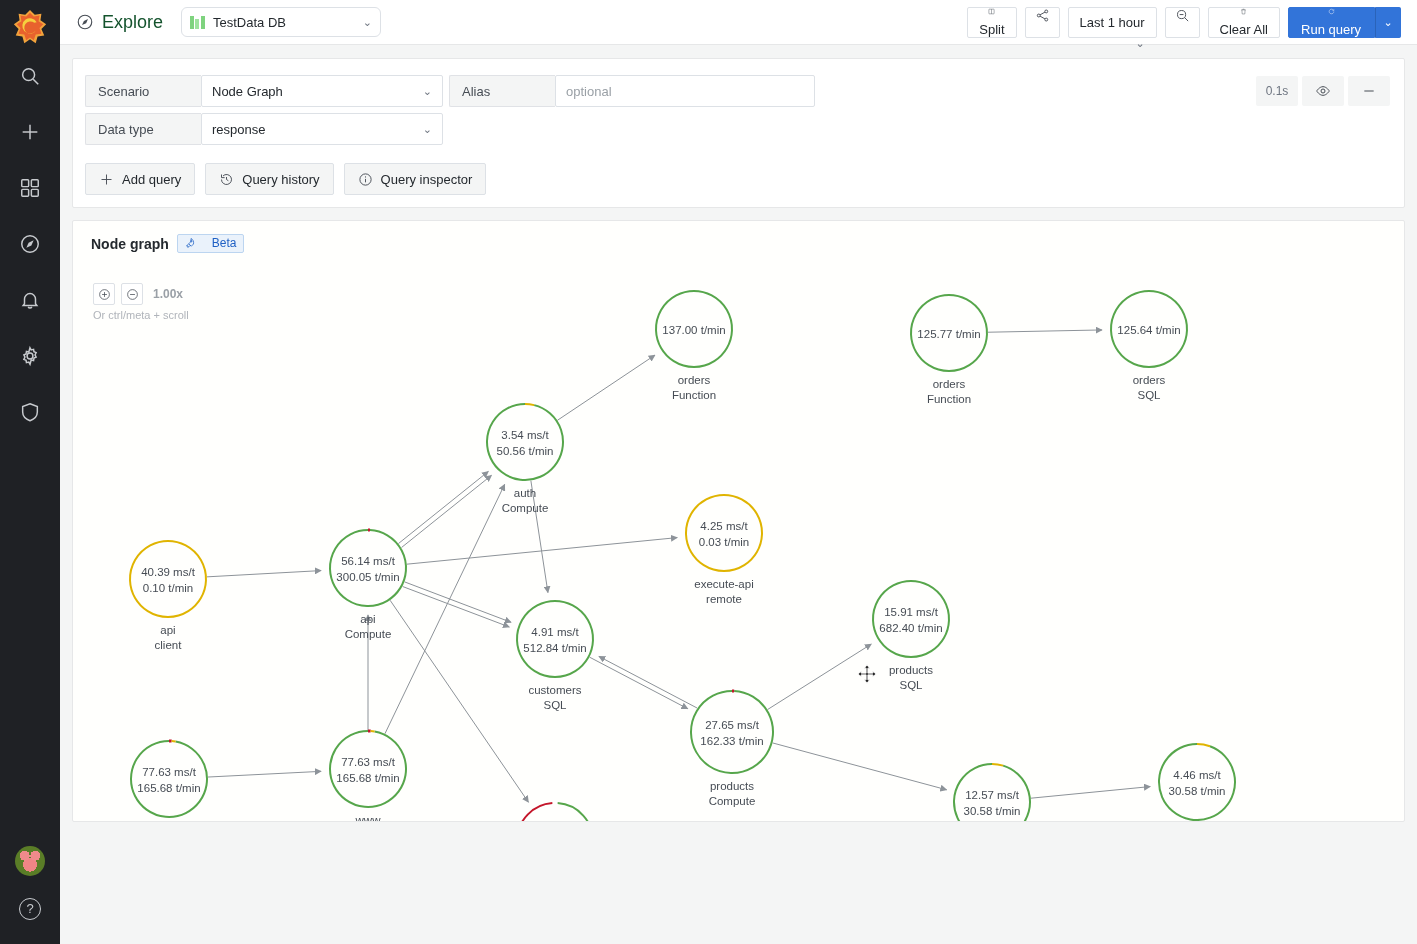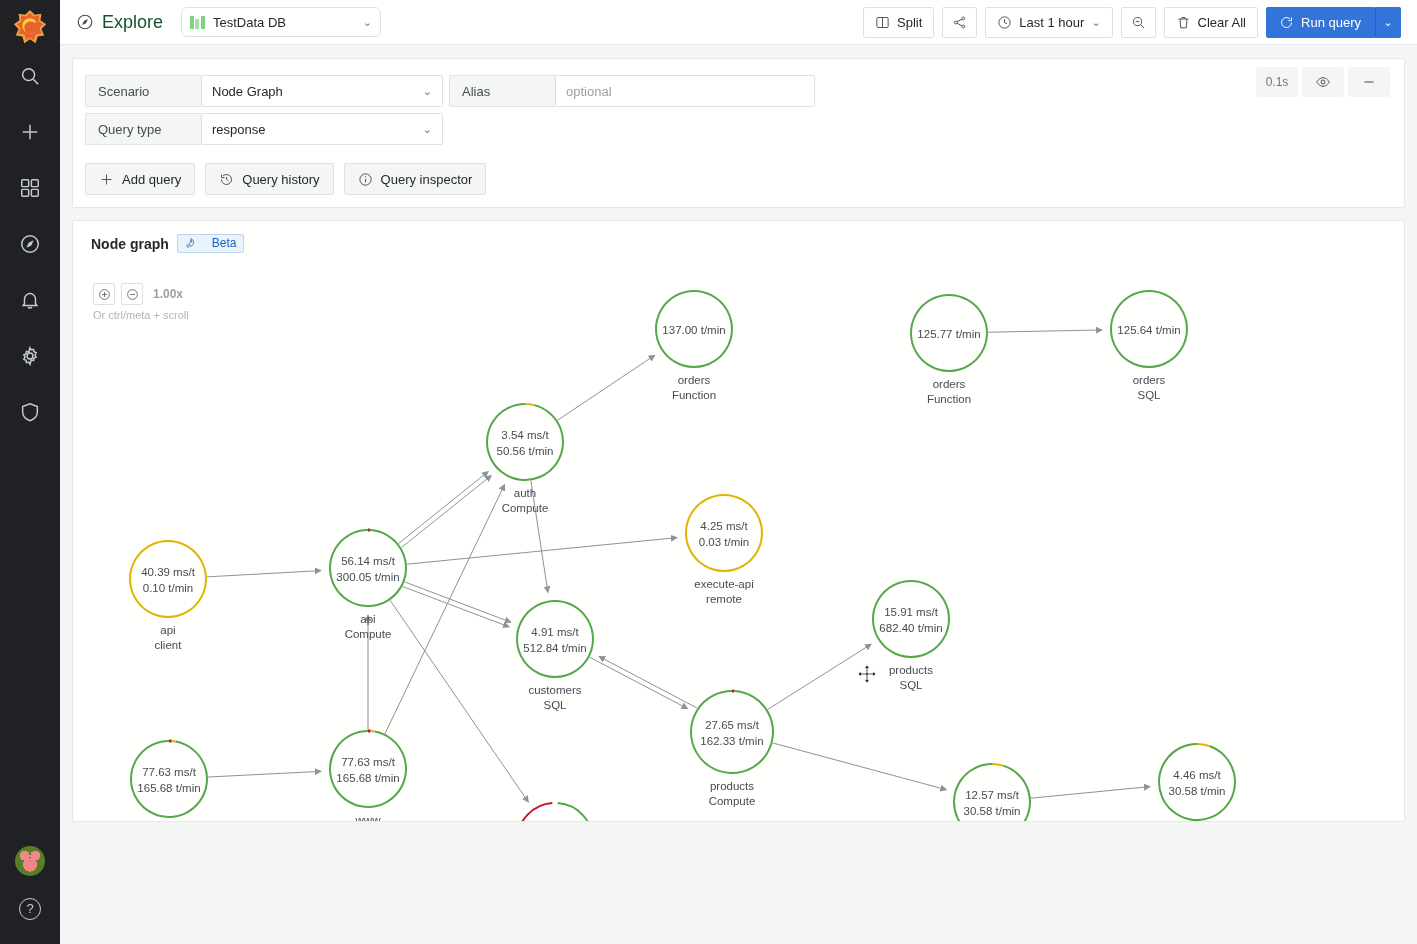"Split" .tb-btn { flex-direction: none -> column }
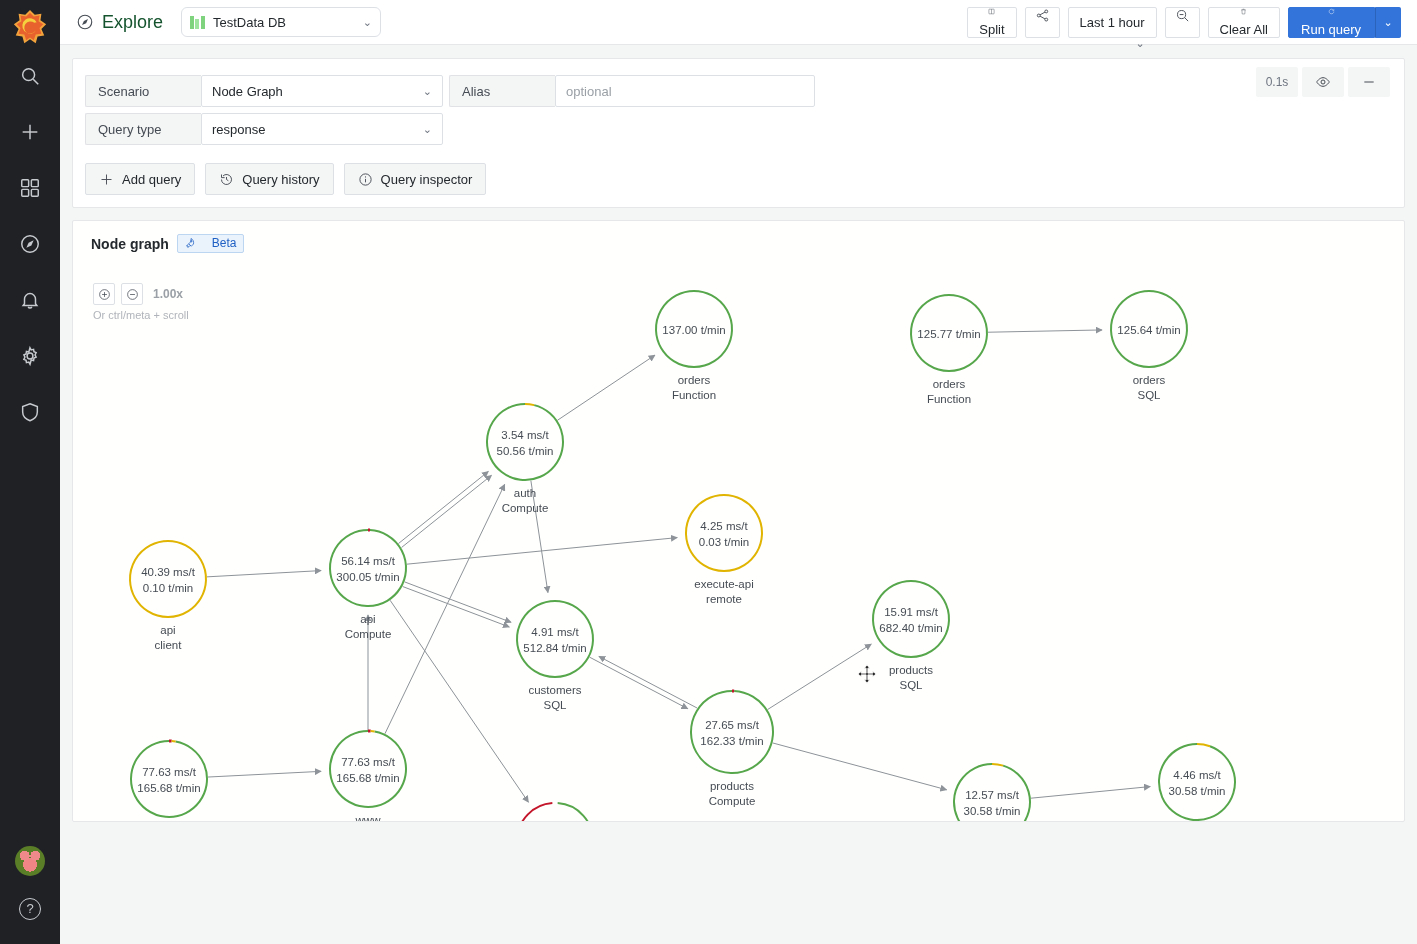"0.1s" .q-right { top: 8px -> 17px }
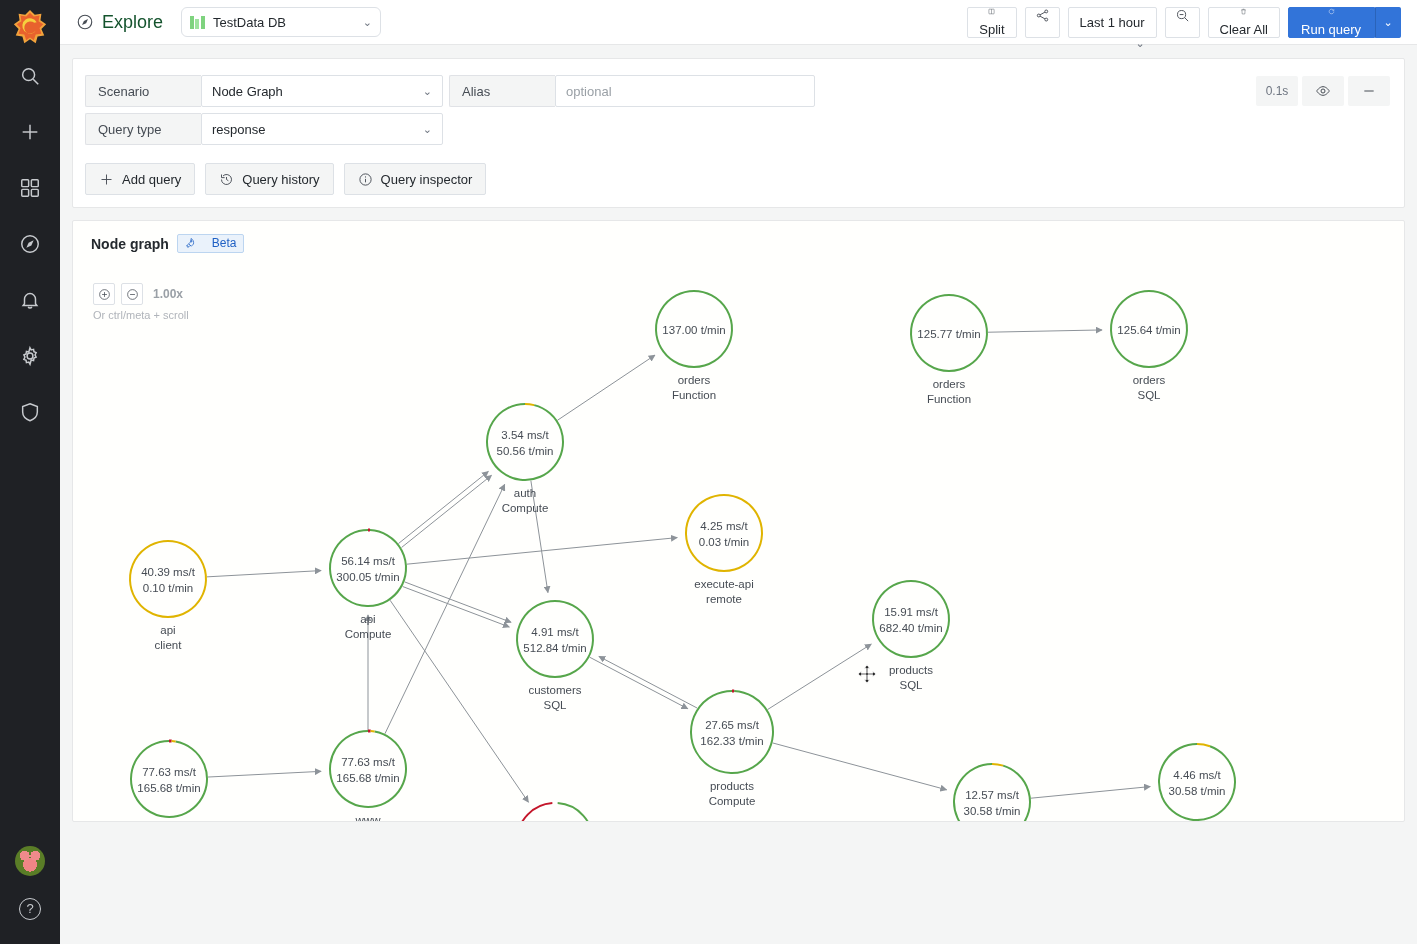"Query type" div.lbl { text: Query -> Data }
